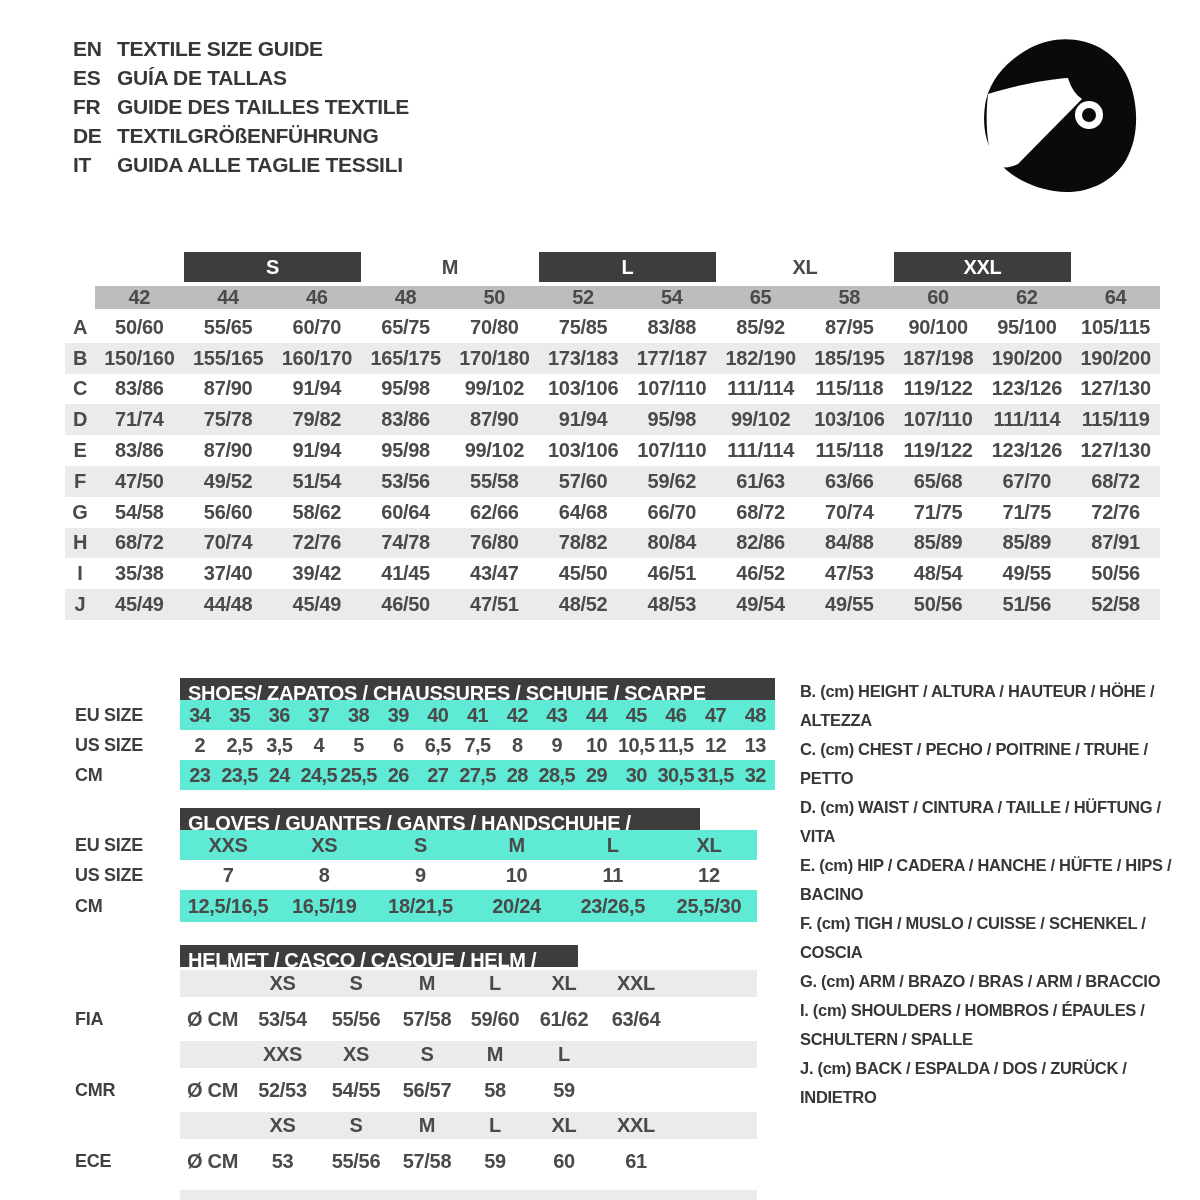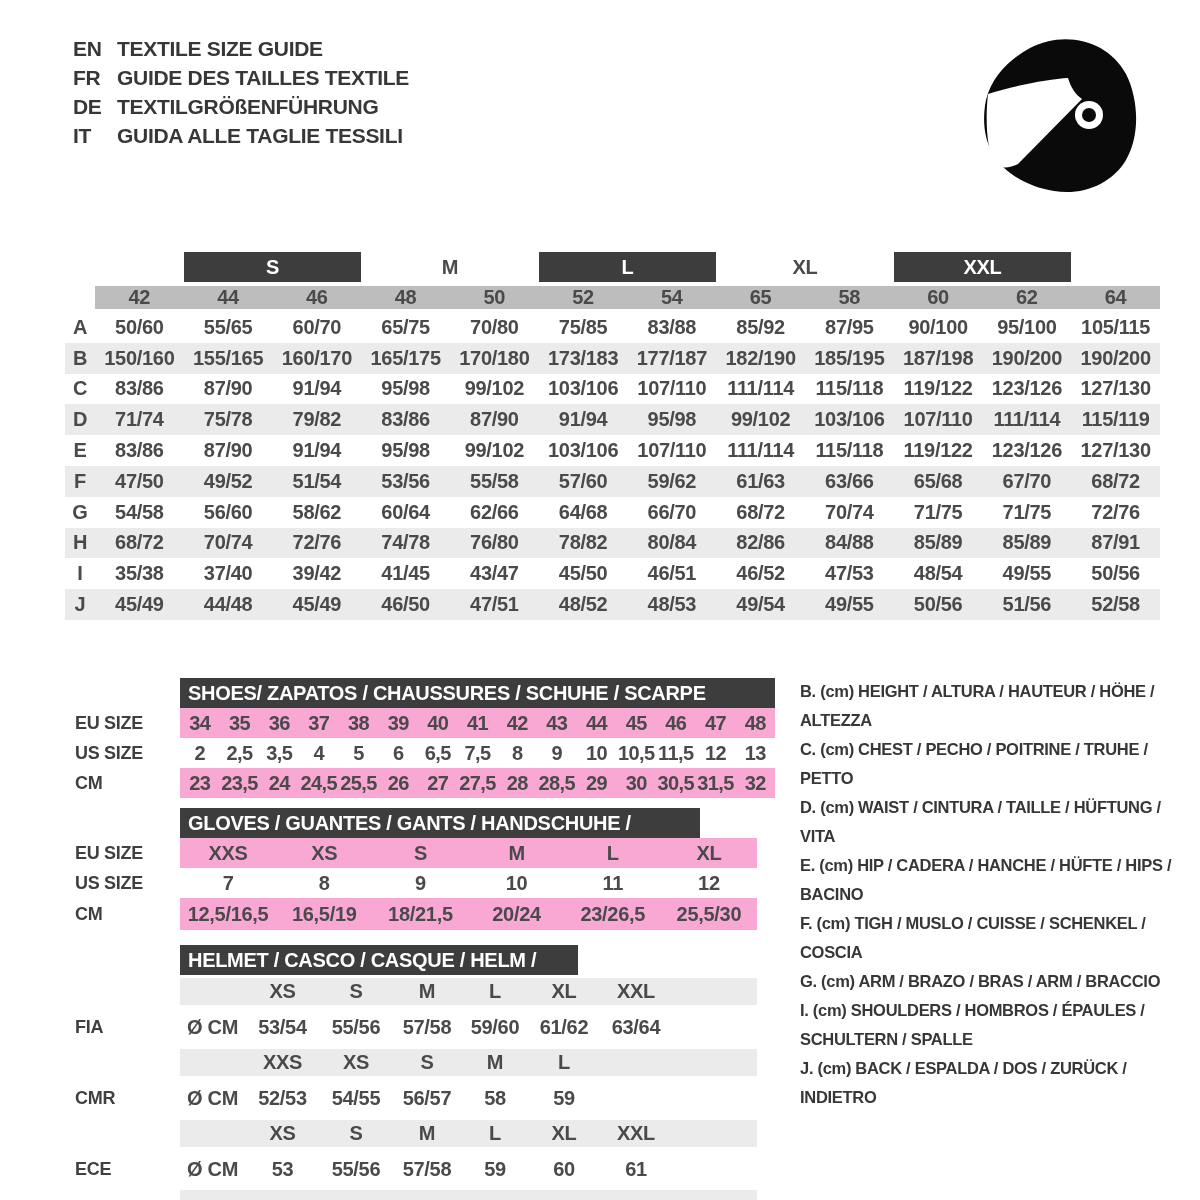"ES" div.lang-row { html: none -> <div> <div>ES</div> <div>GUÍA DE TALLAS</div> </div> }
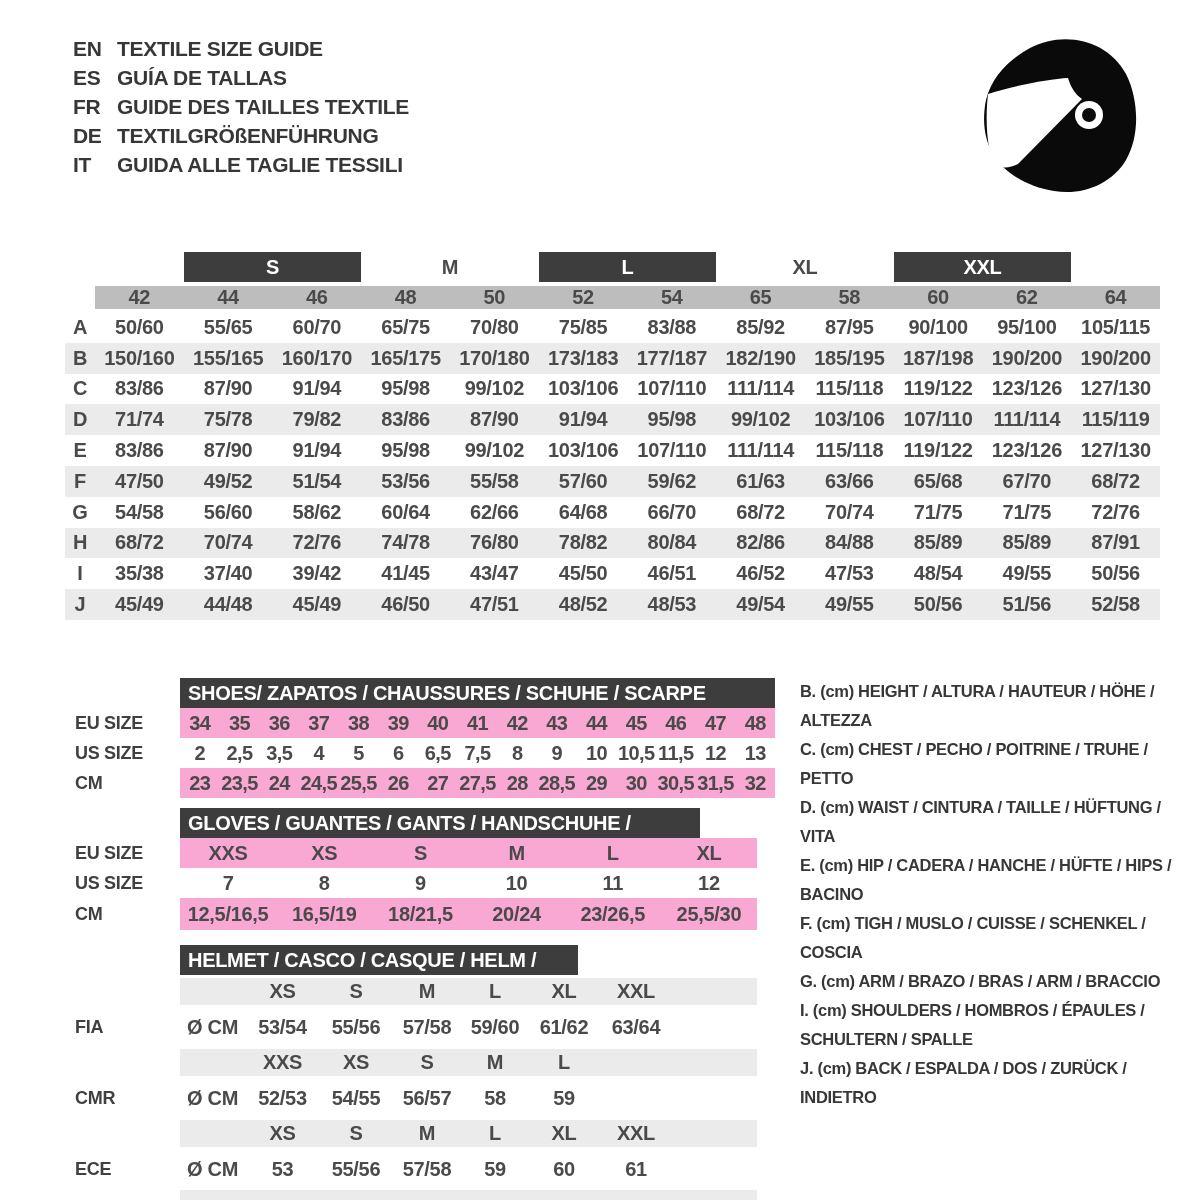"SHOES/ ZAPATOS / CHAUSSURES /" .sec-title { height: 30px -> 22px }
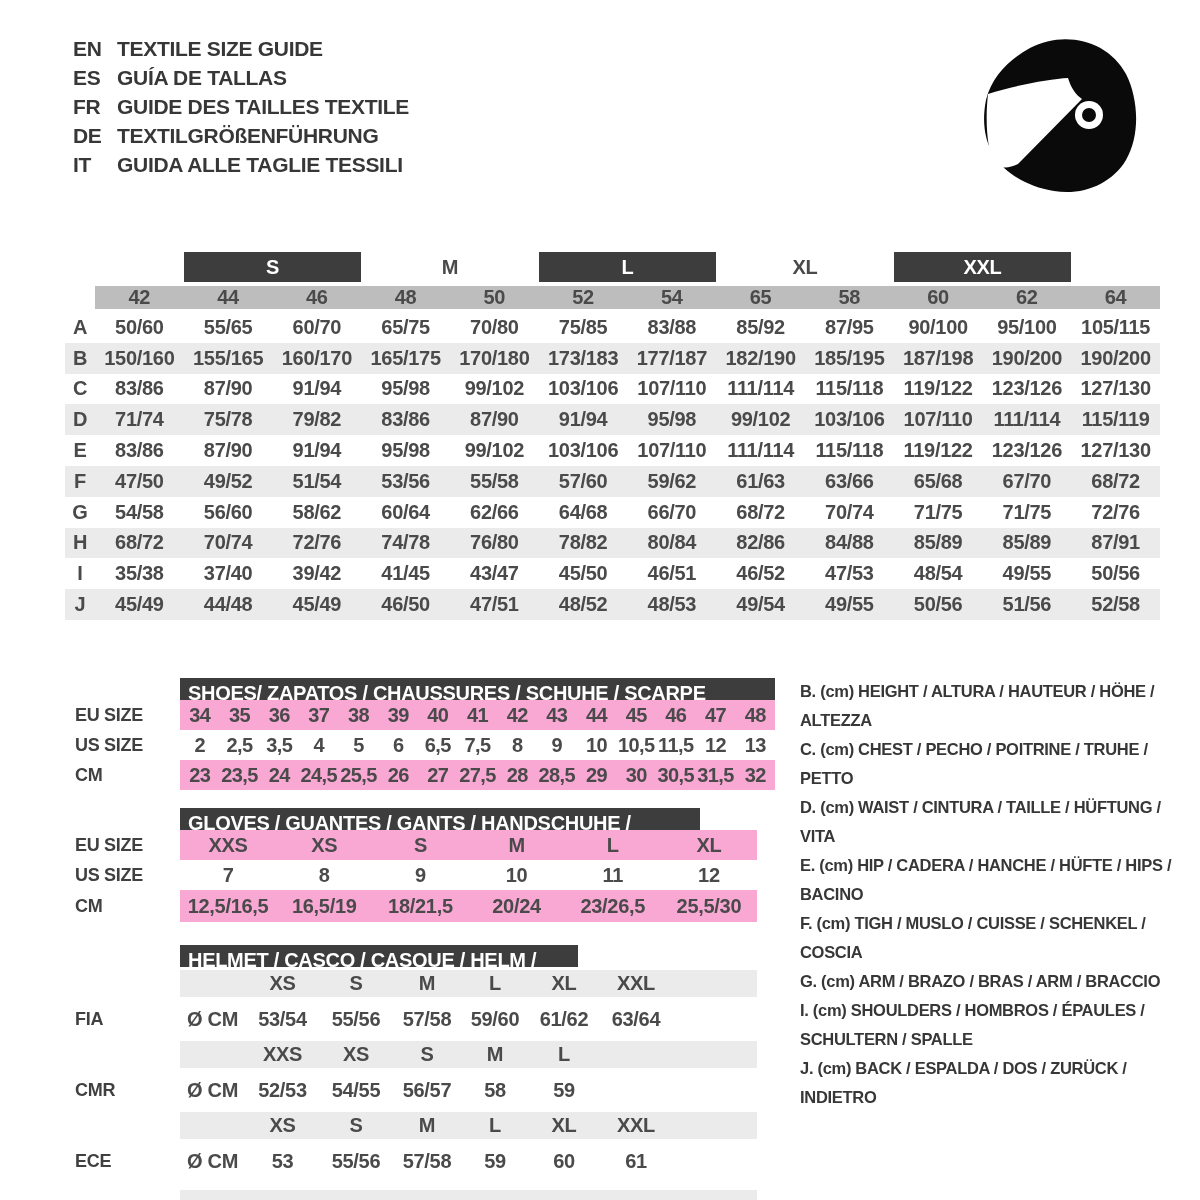"34" .shaded { background: #f9a8d4 -> #5eead4 }
